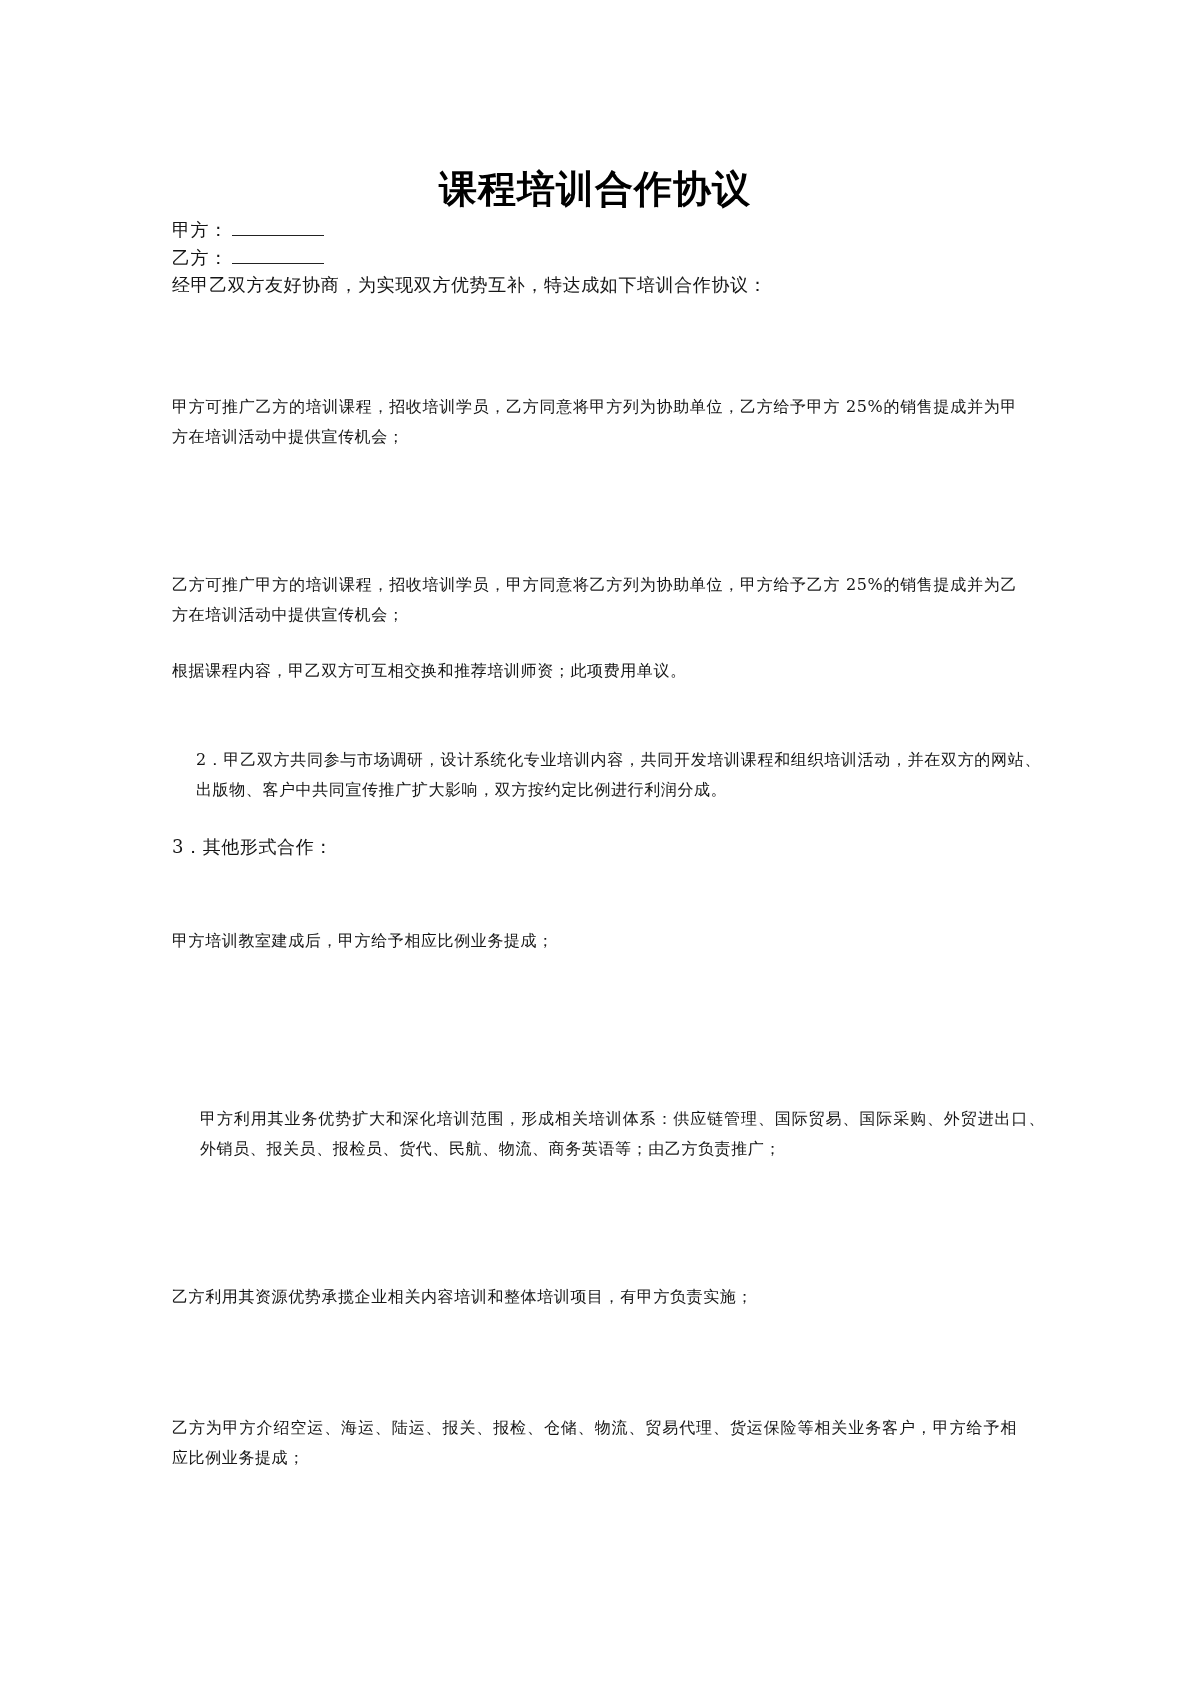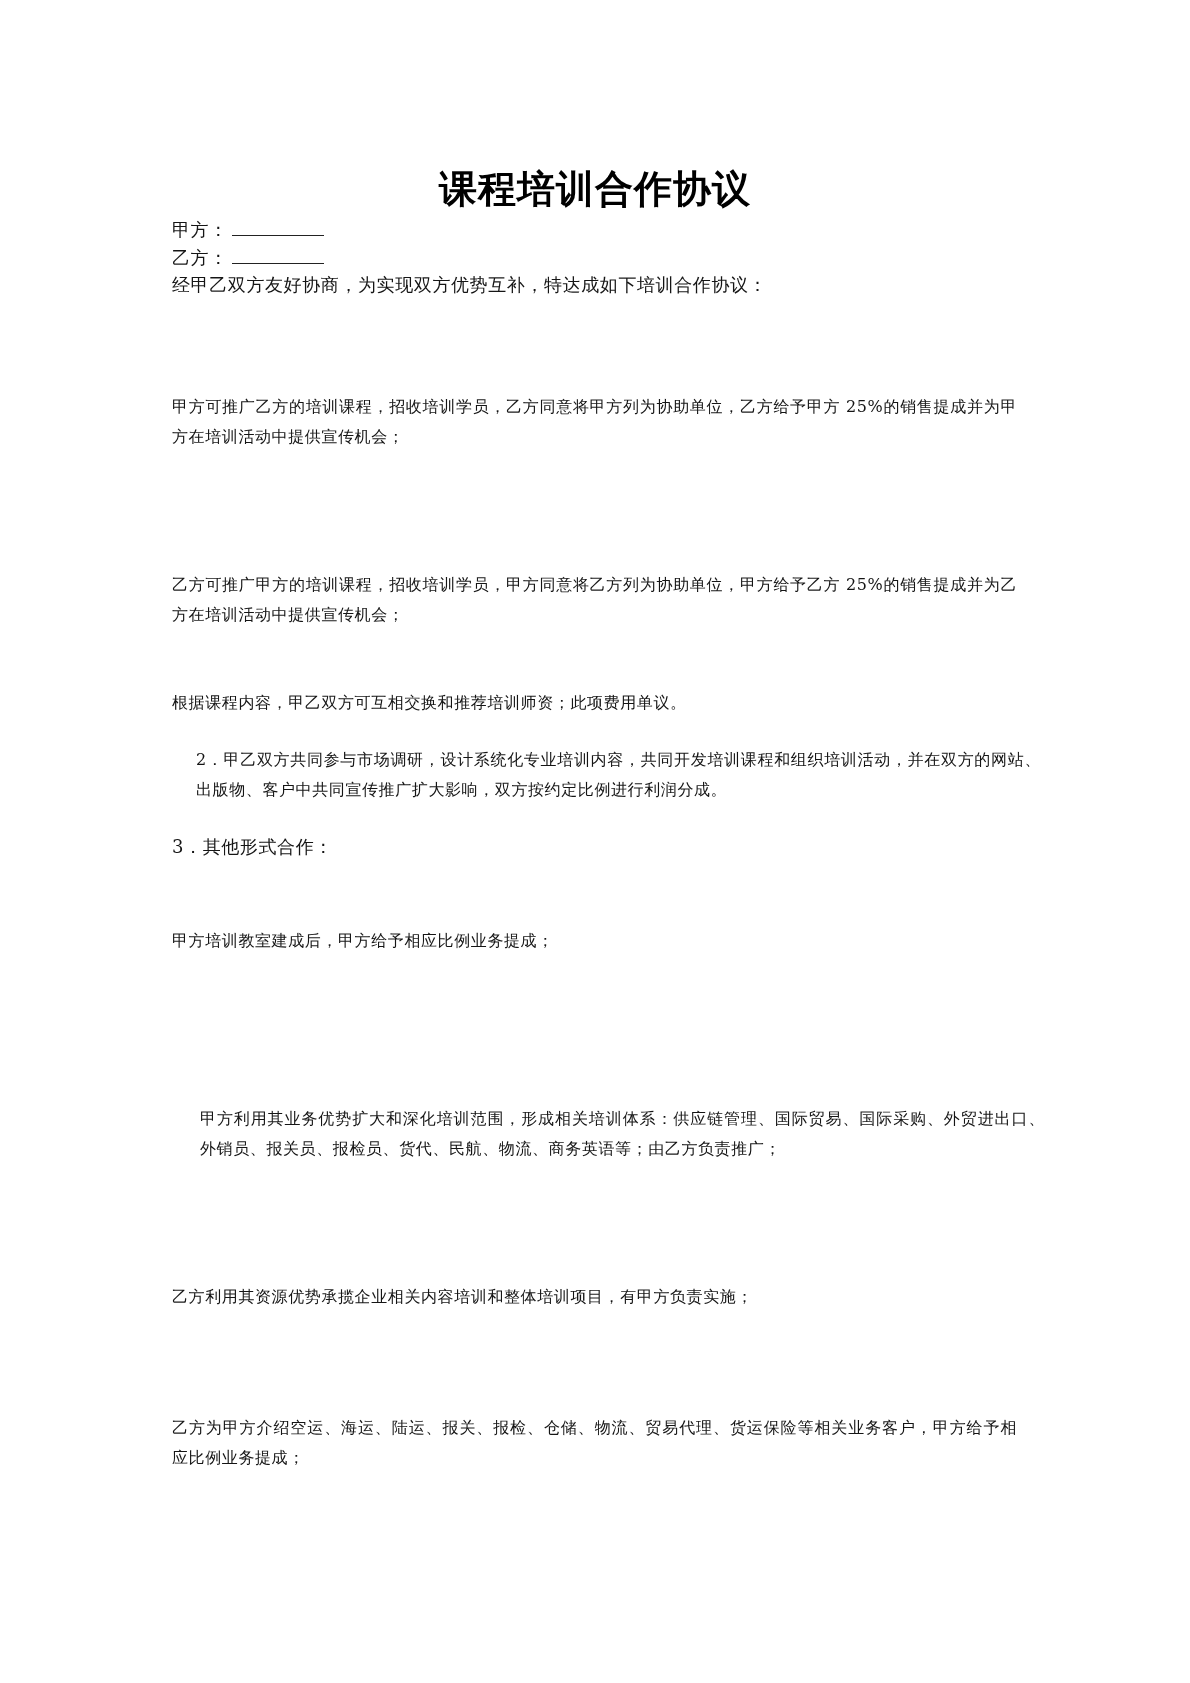"根据课程内容，甲乙双方可互相交换和推荐培训师资；此项费用单议。" div.para { top: 688px -> 656px }
